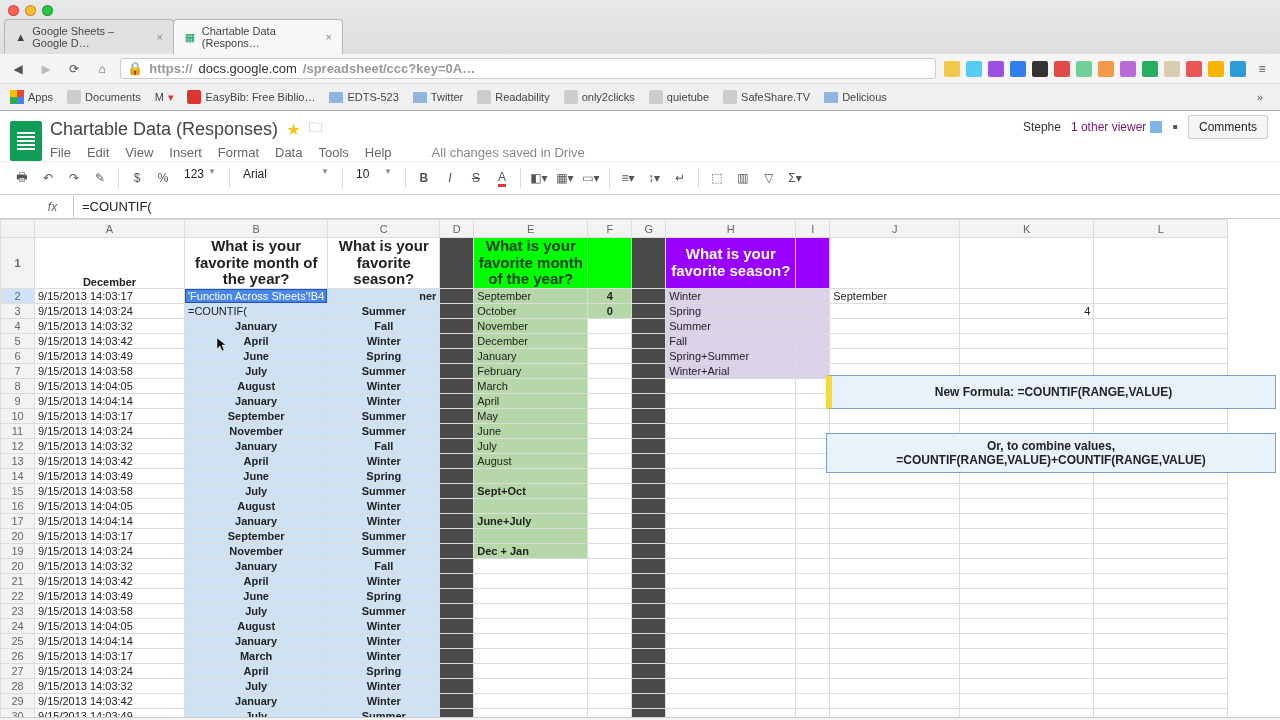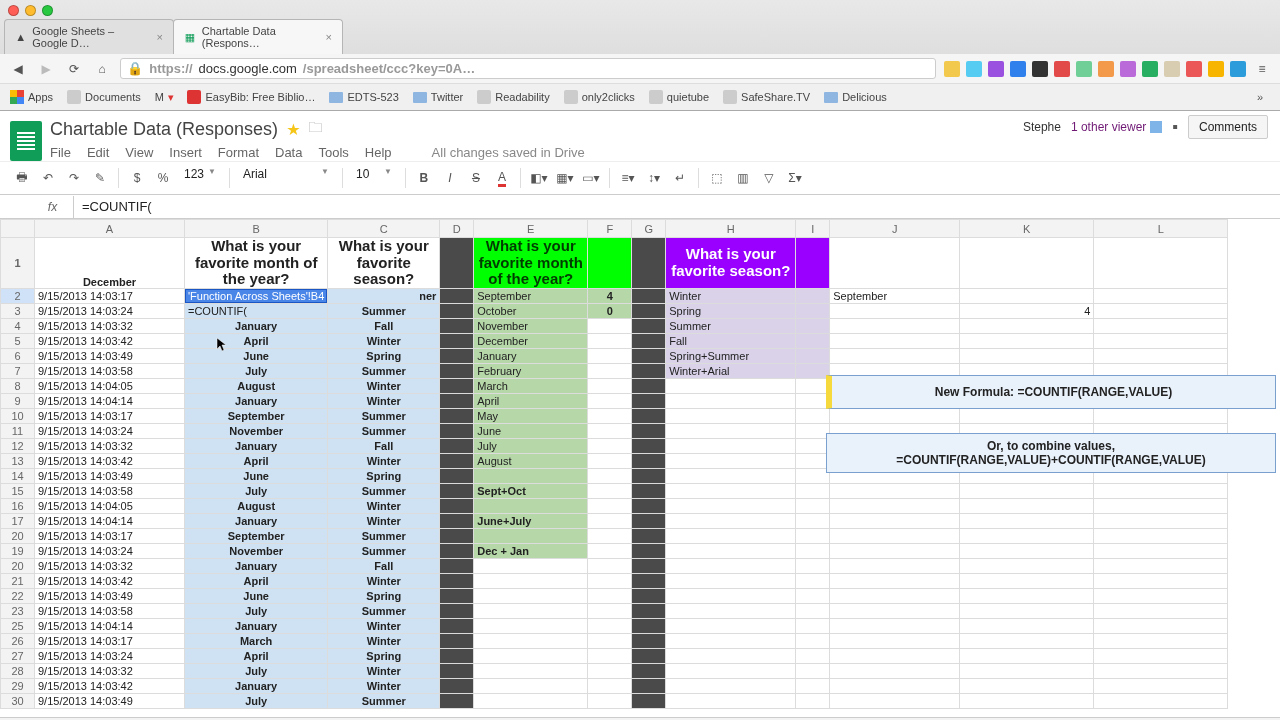"24" tr { html: none -> <tr> <td>24</td> <td>9/15/2013 14:04:05</td> <td>August</td> <td>Winter</td> <td></td> <td></td> <td></td> <td></td> <td></td> <td></td> <td></td> <td></td> <td></td> </tr> }
